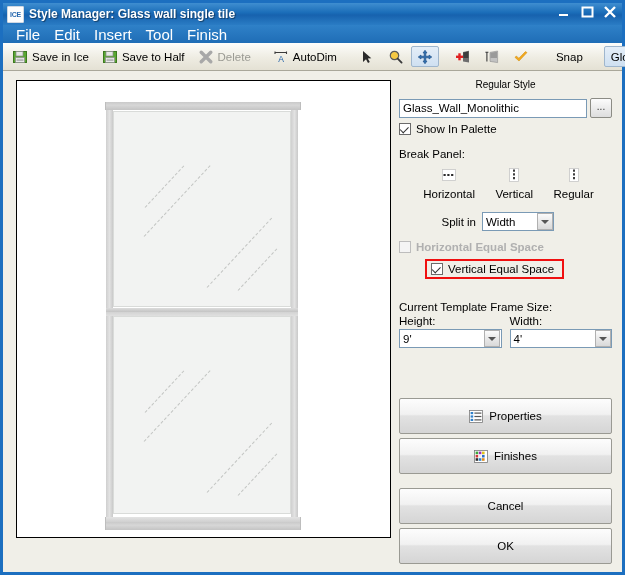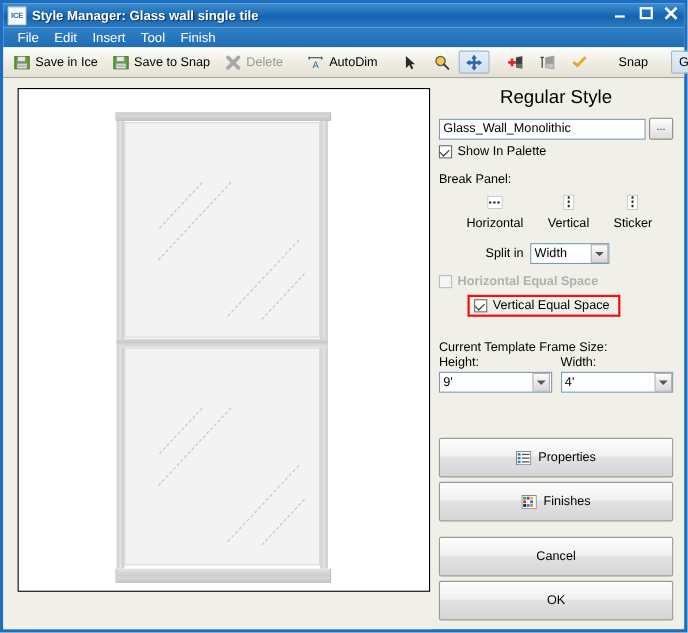"File" .menu-item { font-size: 12px -> 15px }
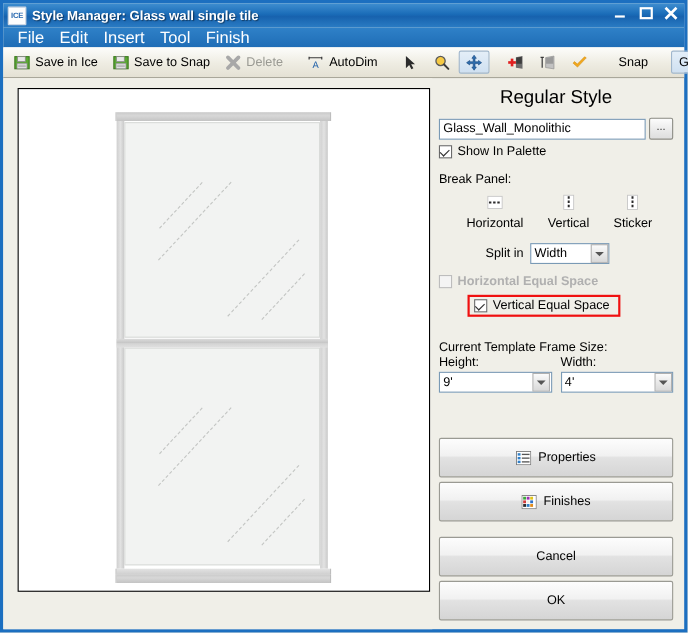"Save to Snap" span.tb-label { text: Snap -> Half }
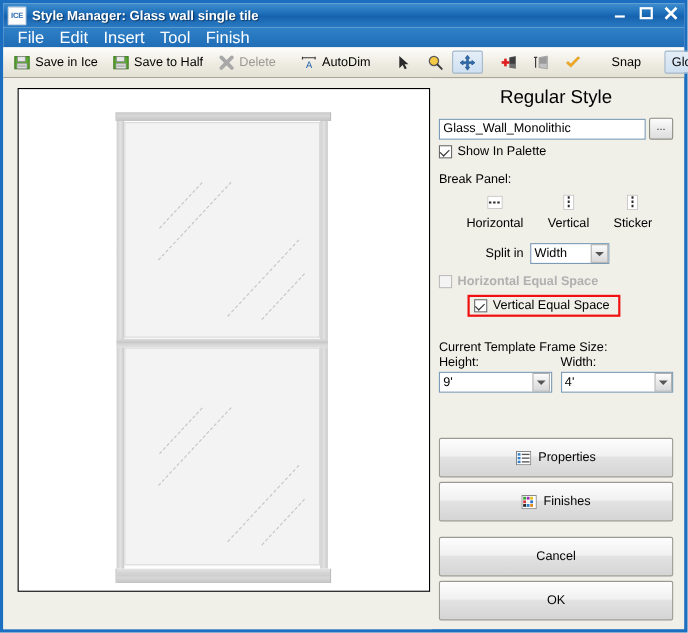"Regular Style" .panel-title { font-size: 17px -> 10px }
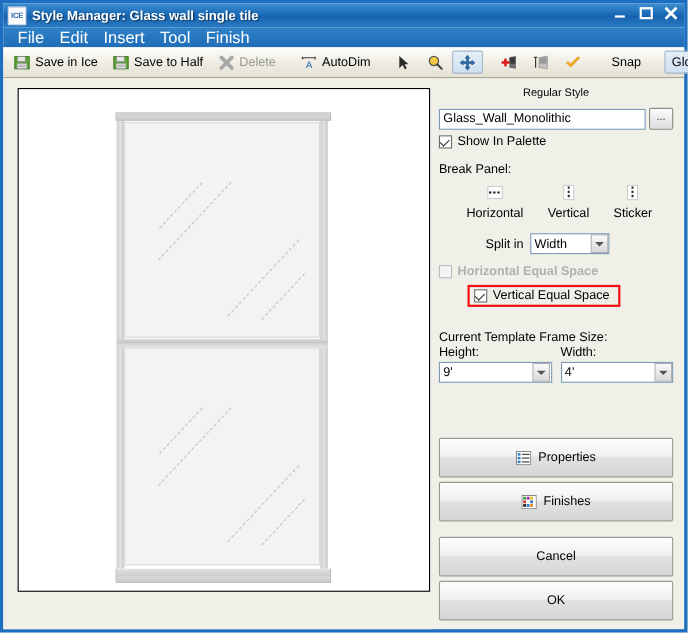"Sticker" span.break-caption { text: Sticker -> Regular }
